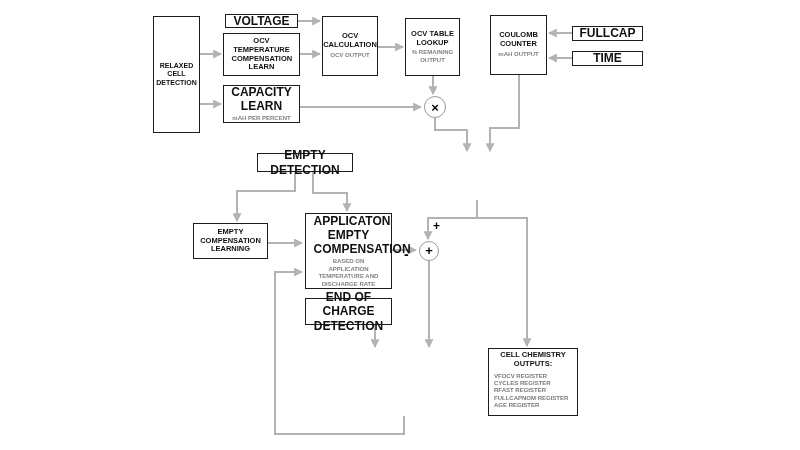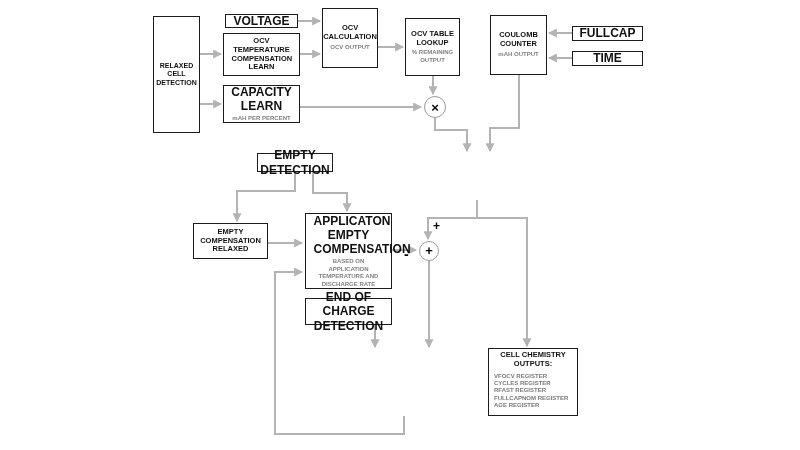"OCV CALCULATION" .b-ocvcalc { top: 8px -> 16px }
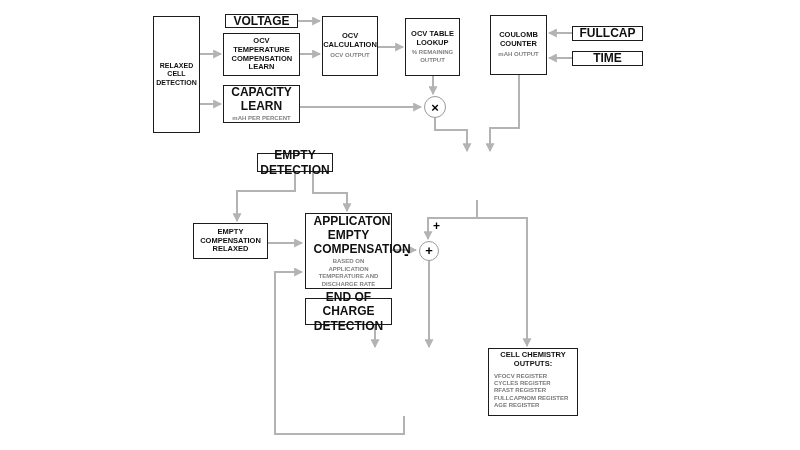"EMPTY DETECTION" .b-emptydet { width: 76px -> 96px }
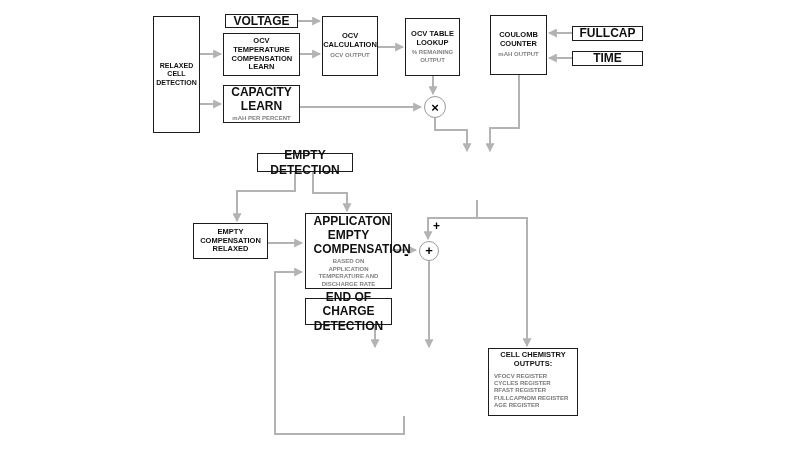"EMPTY COMPENSATION RELAXED" span.title { text: RELAXED -> LEARNING }
